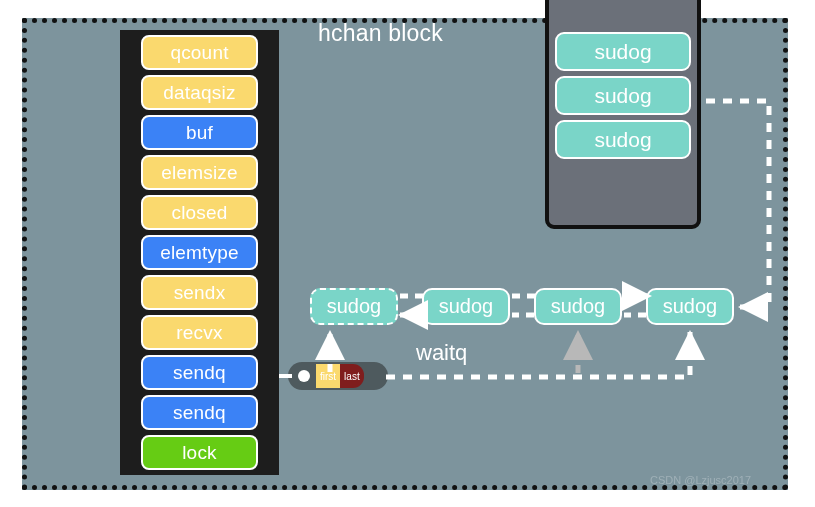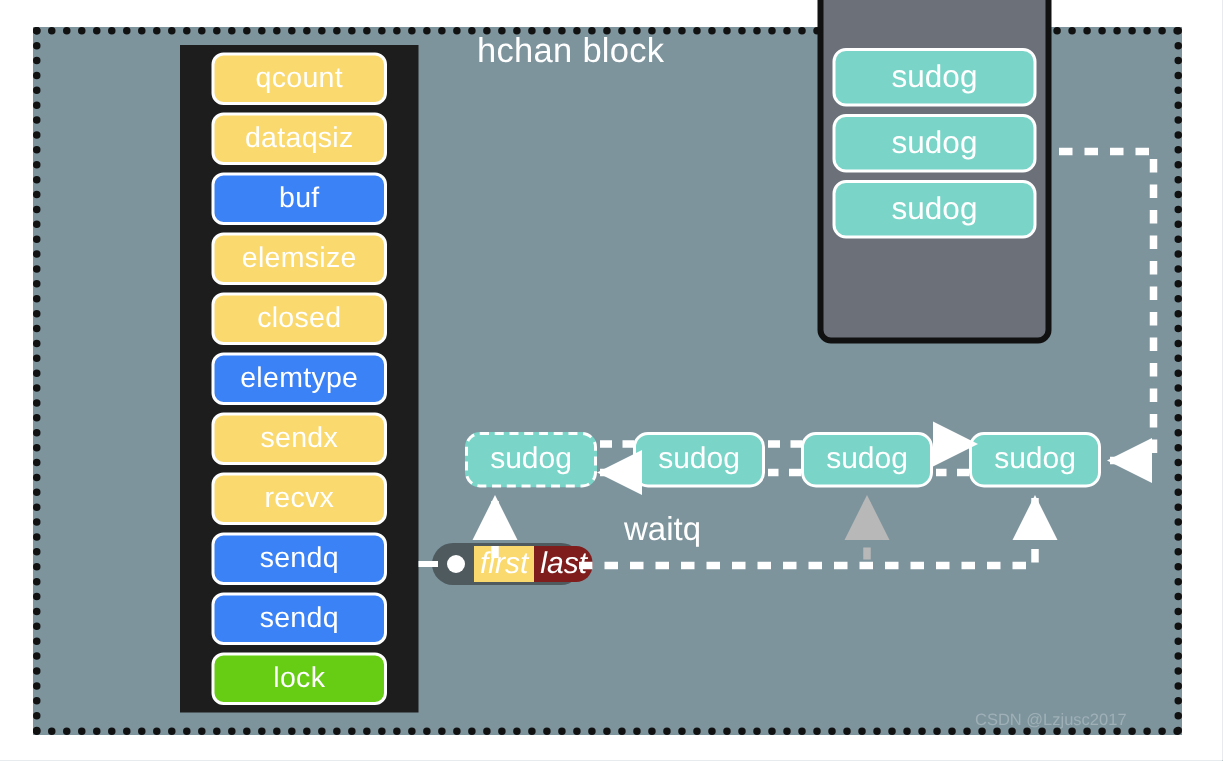"first" .fl-cell { font-size: 20px -> 10px; font-style: italic -> none }
